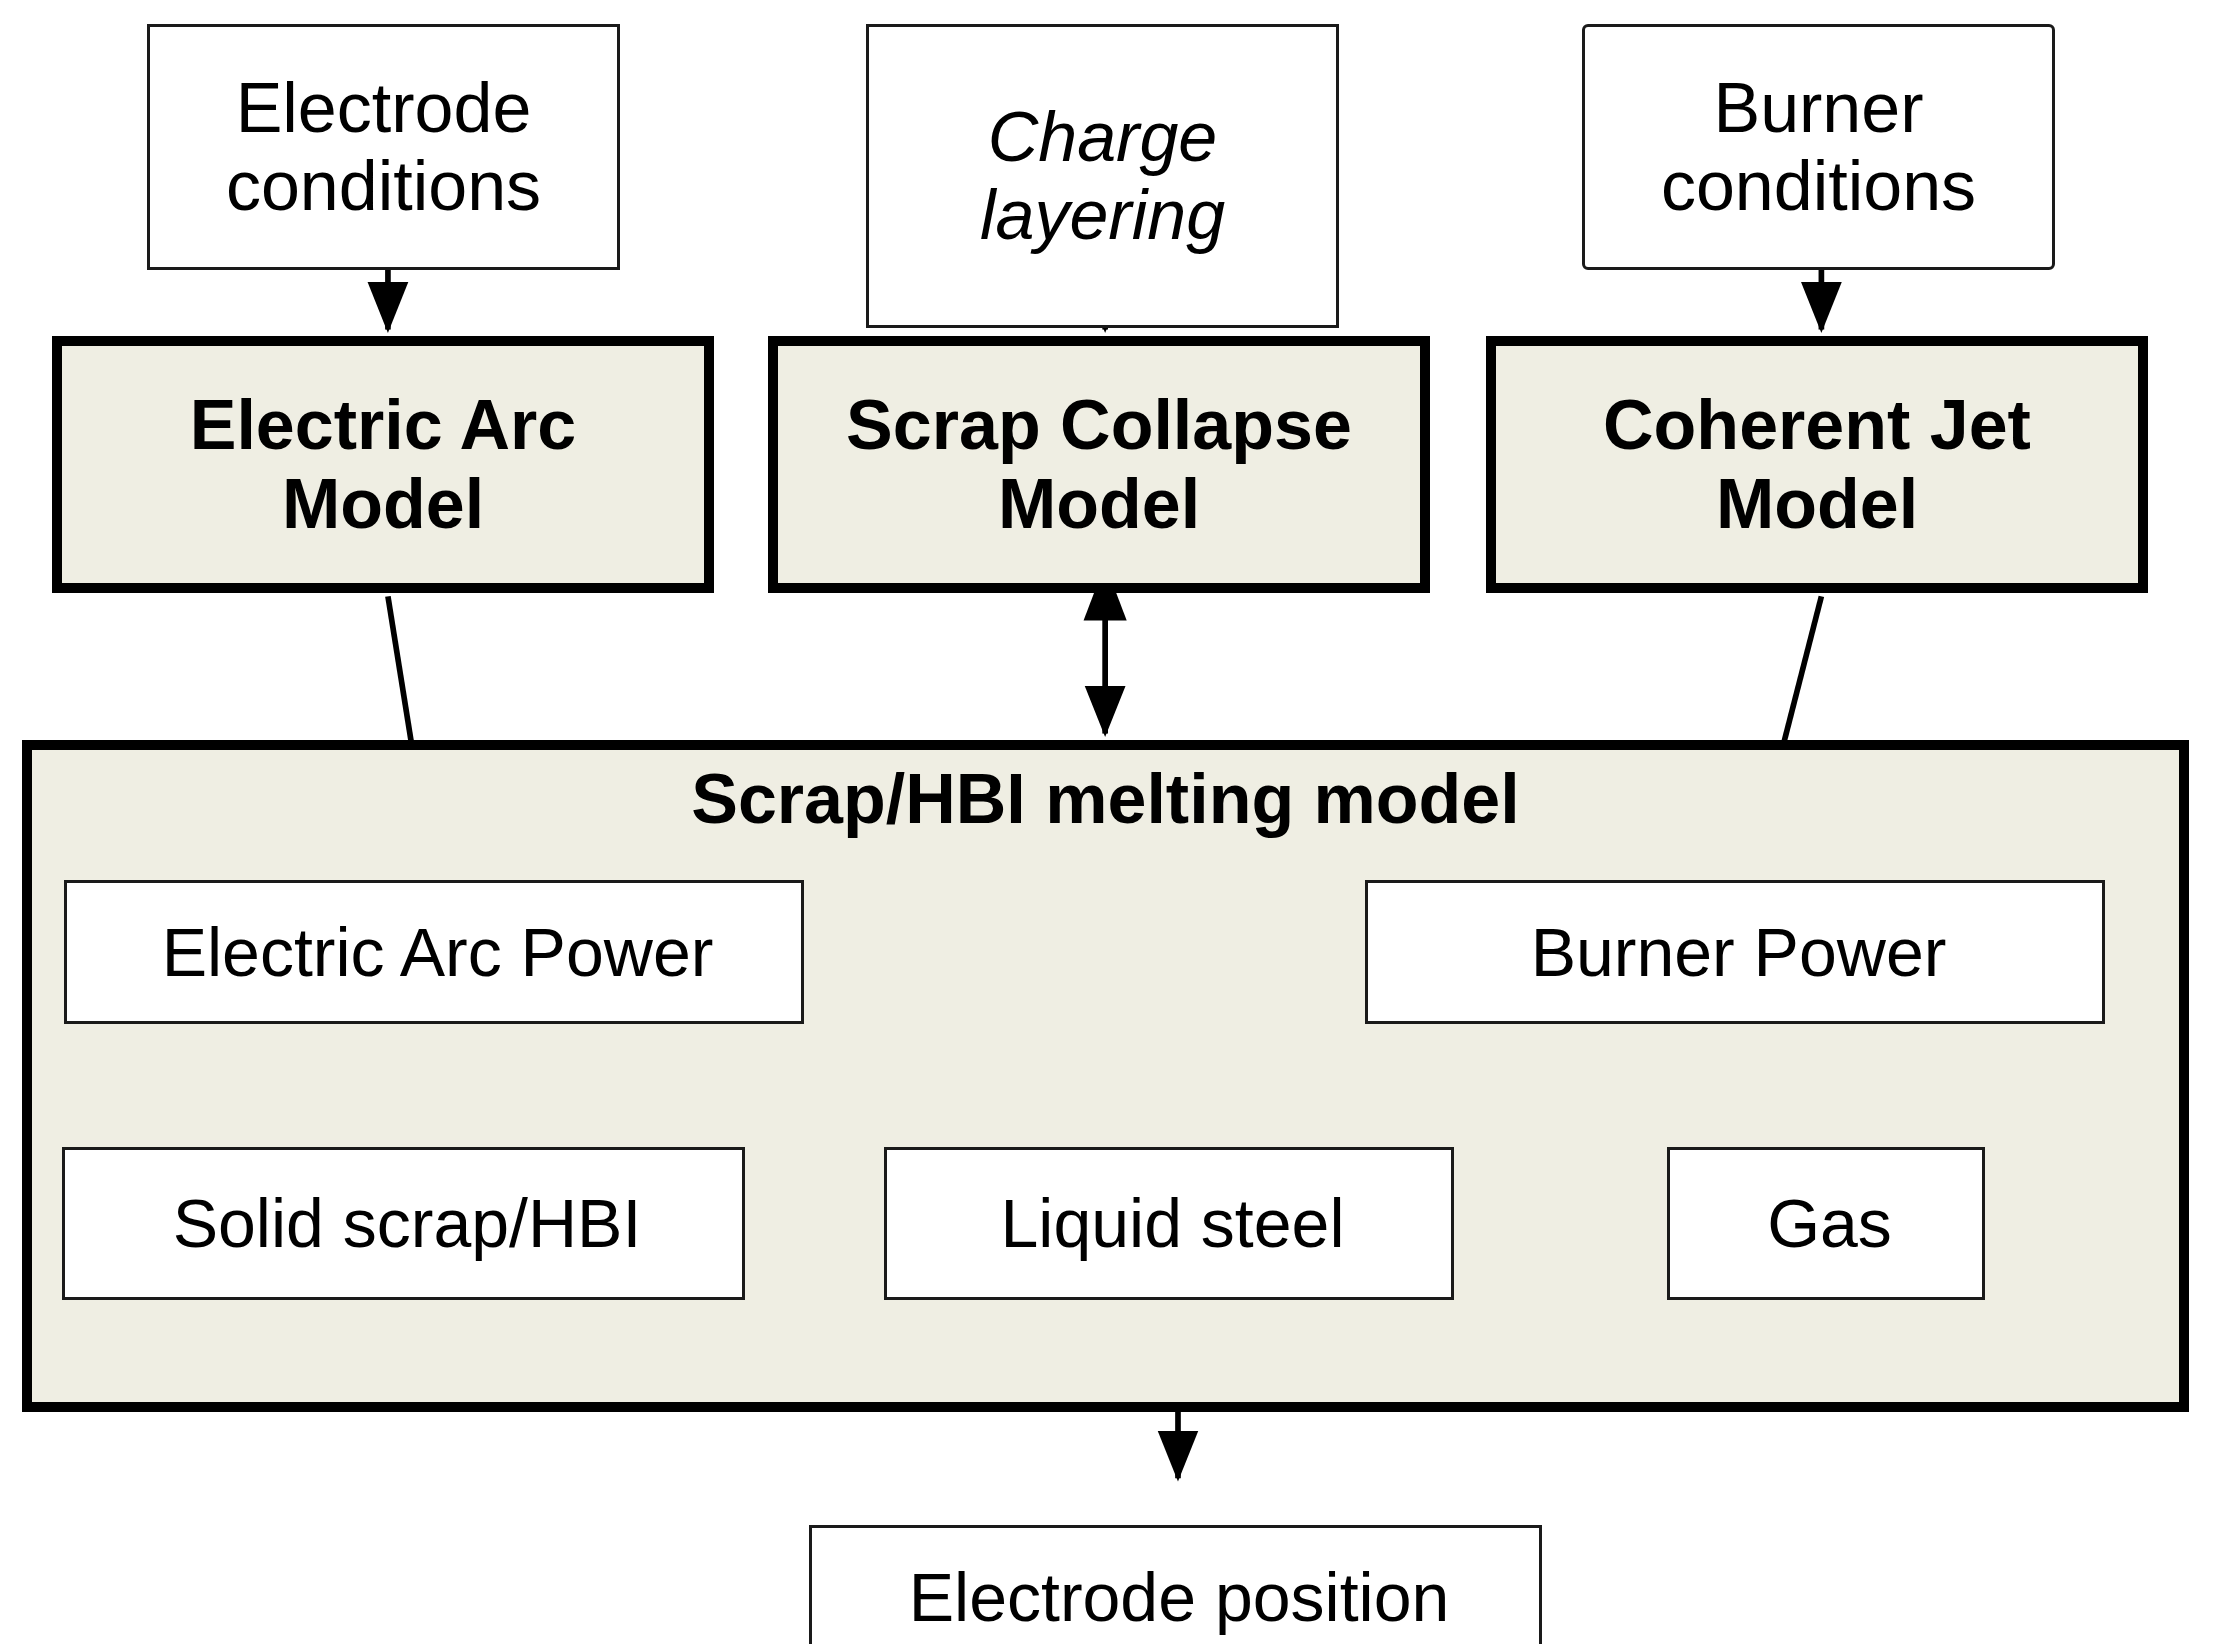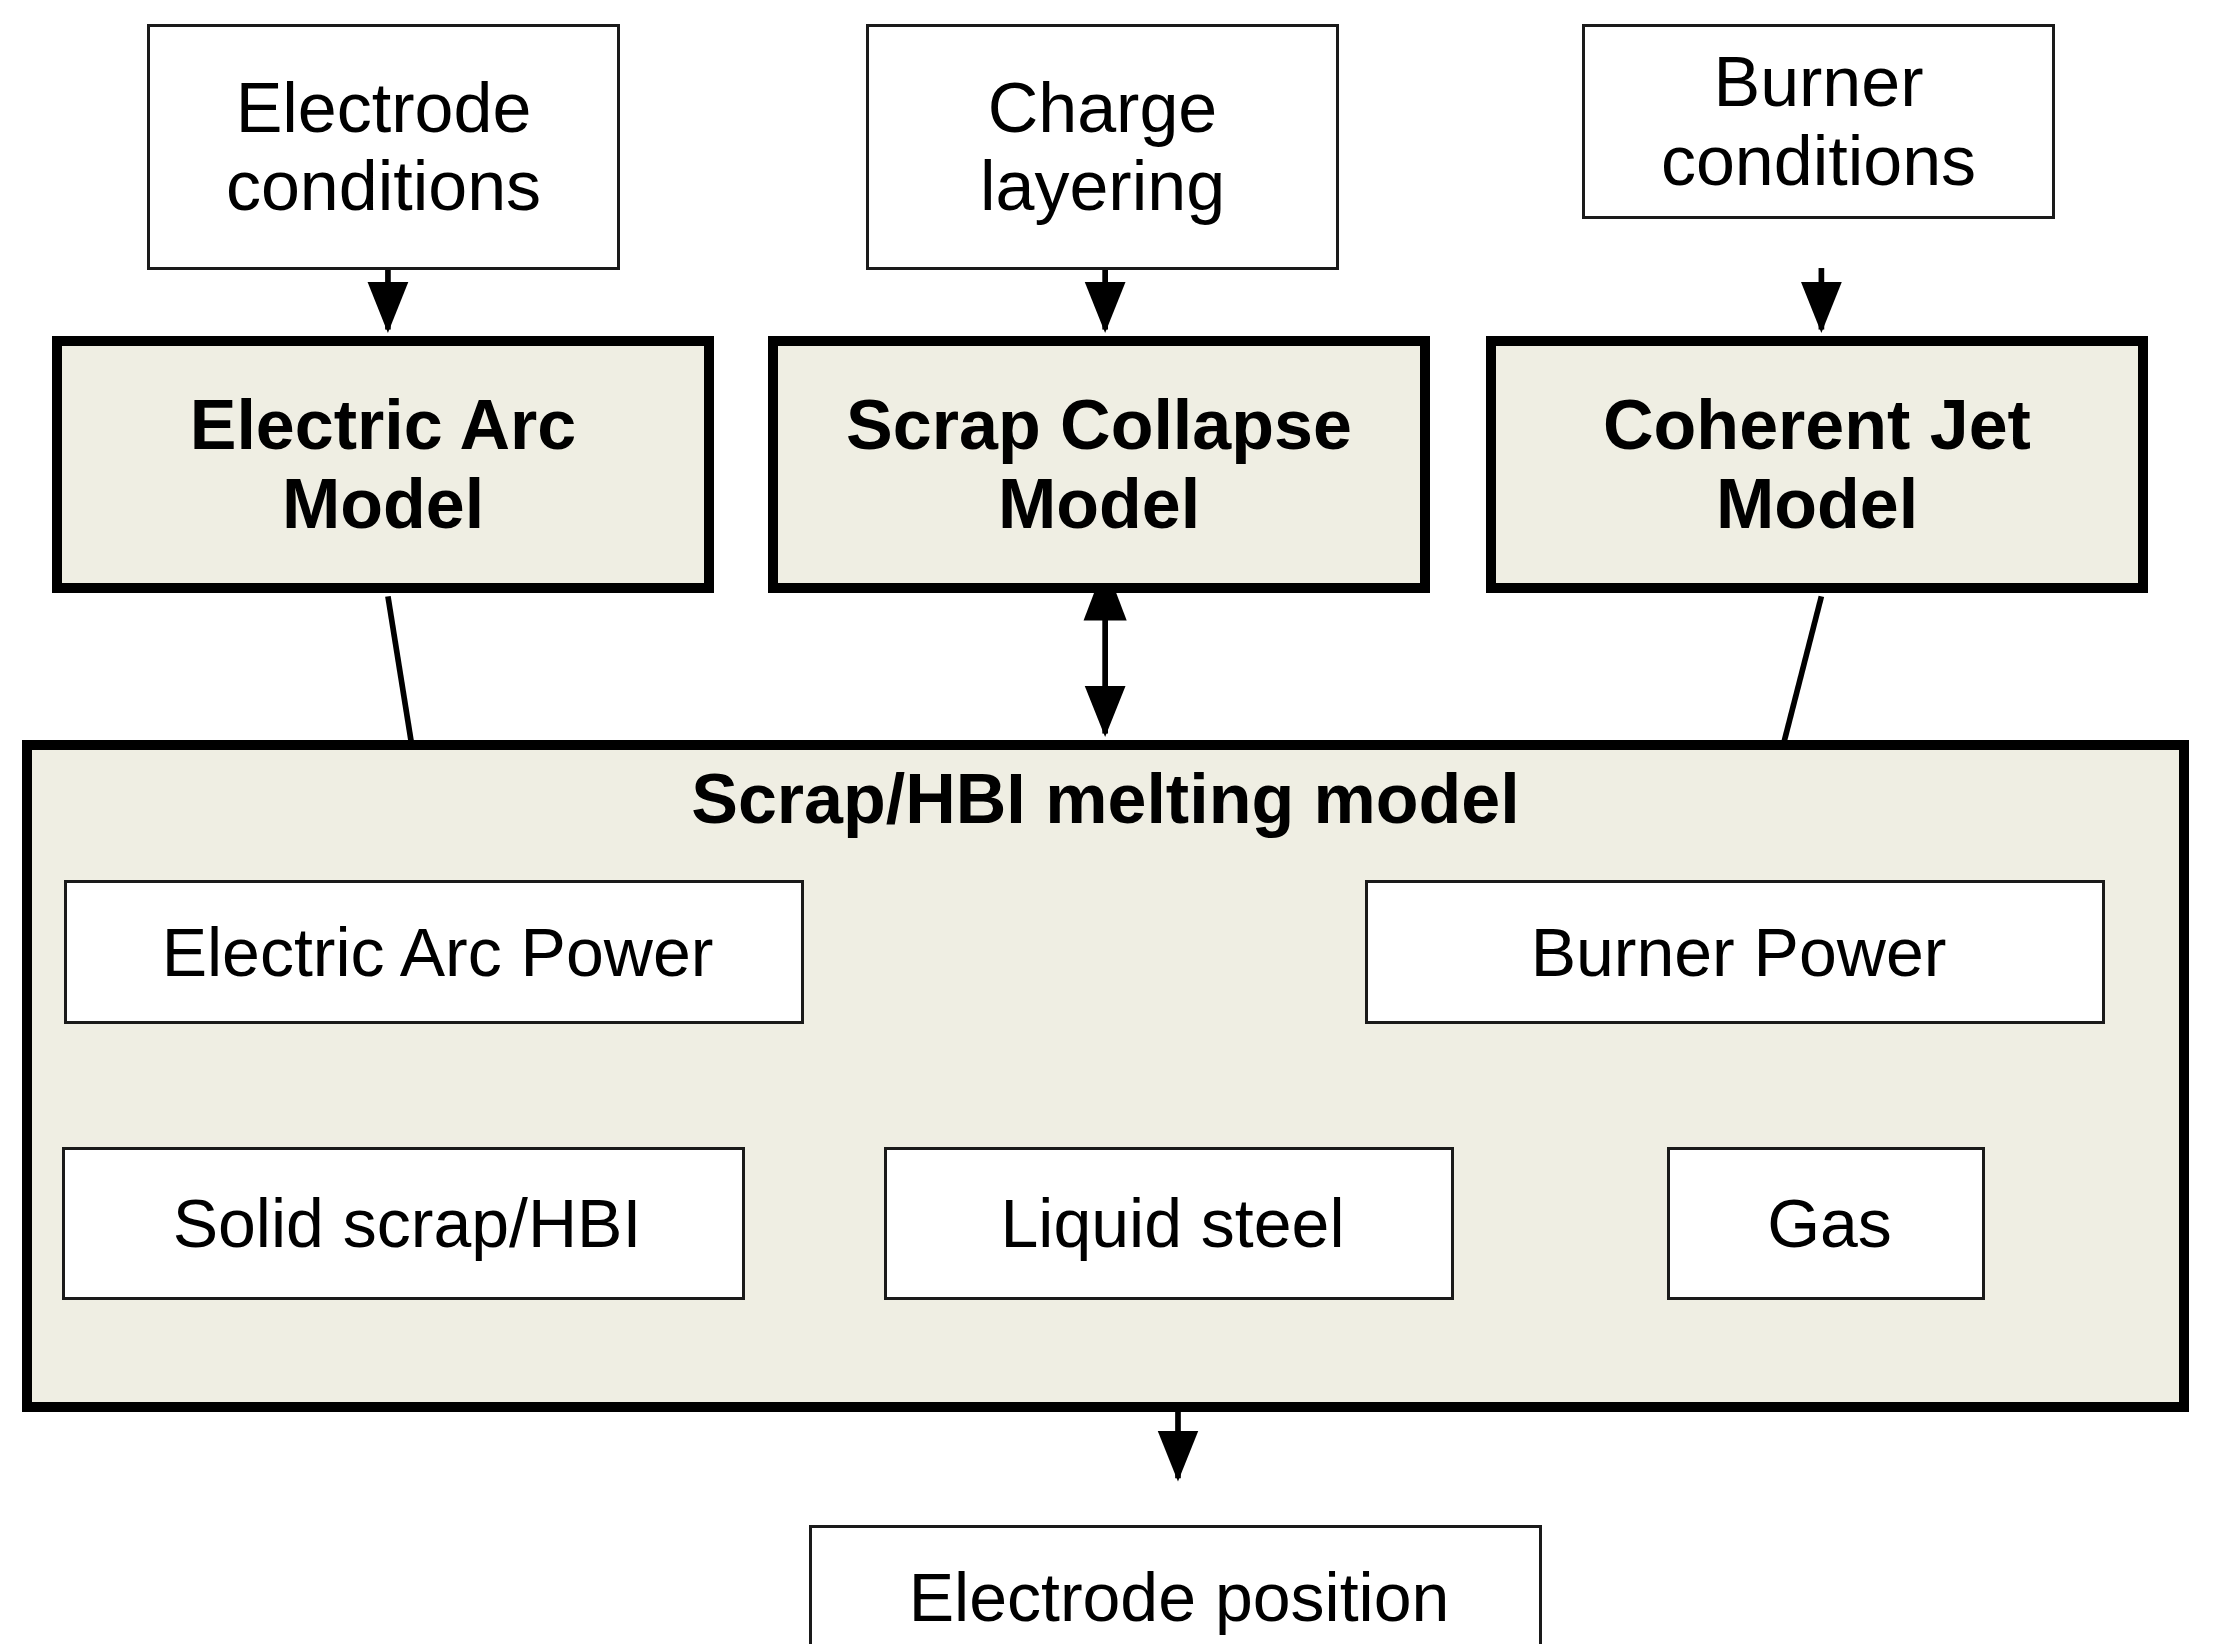"Charge" div.box { font-style: none -> italic; height: 246px -> 304px }
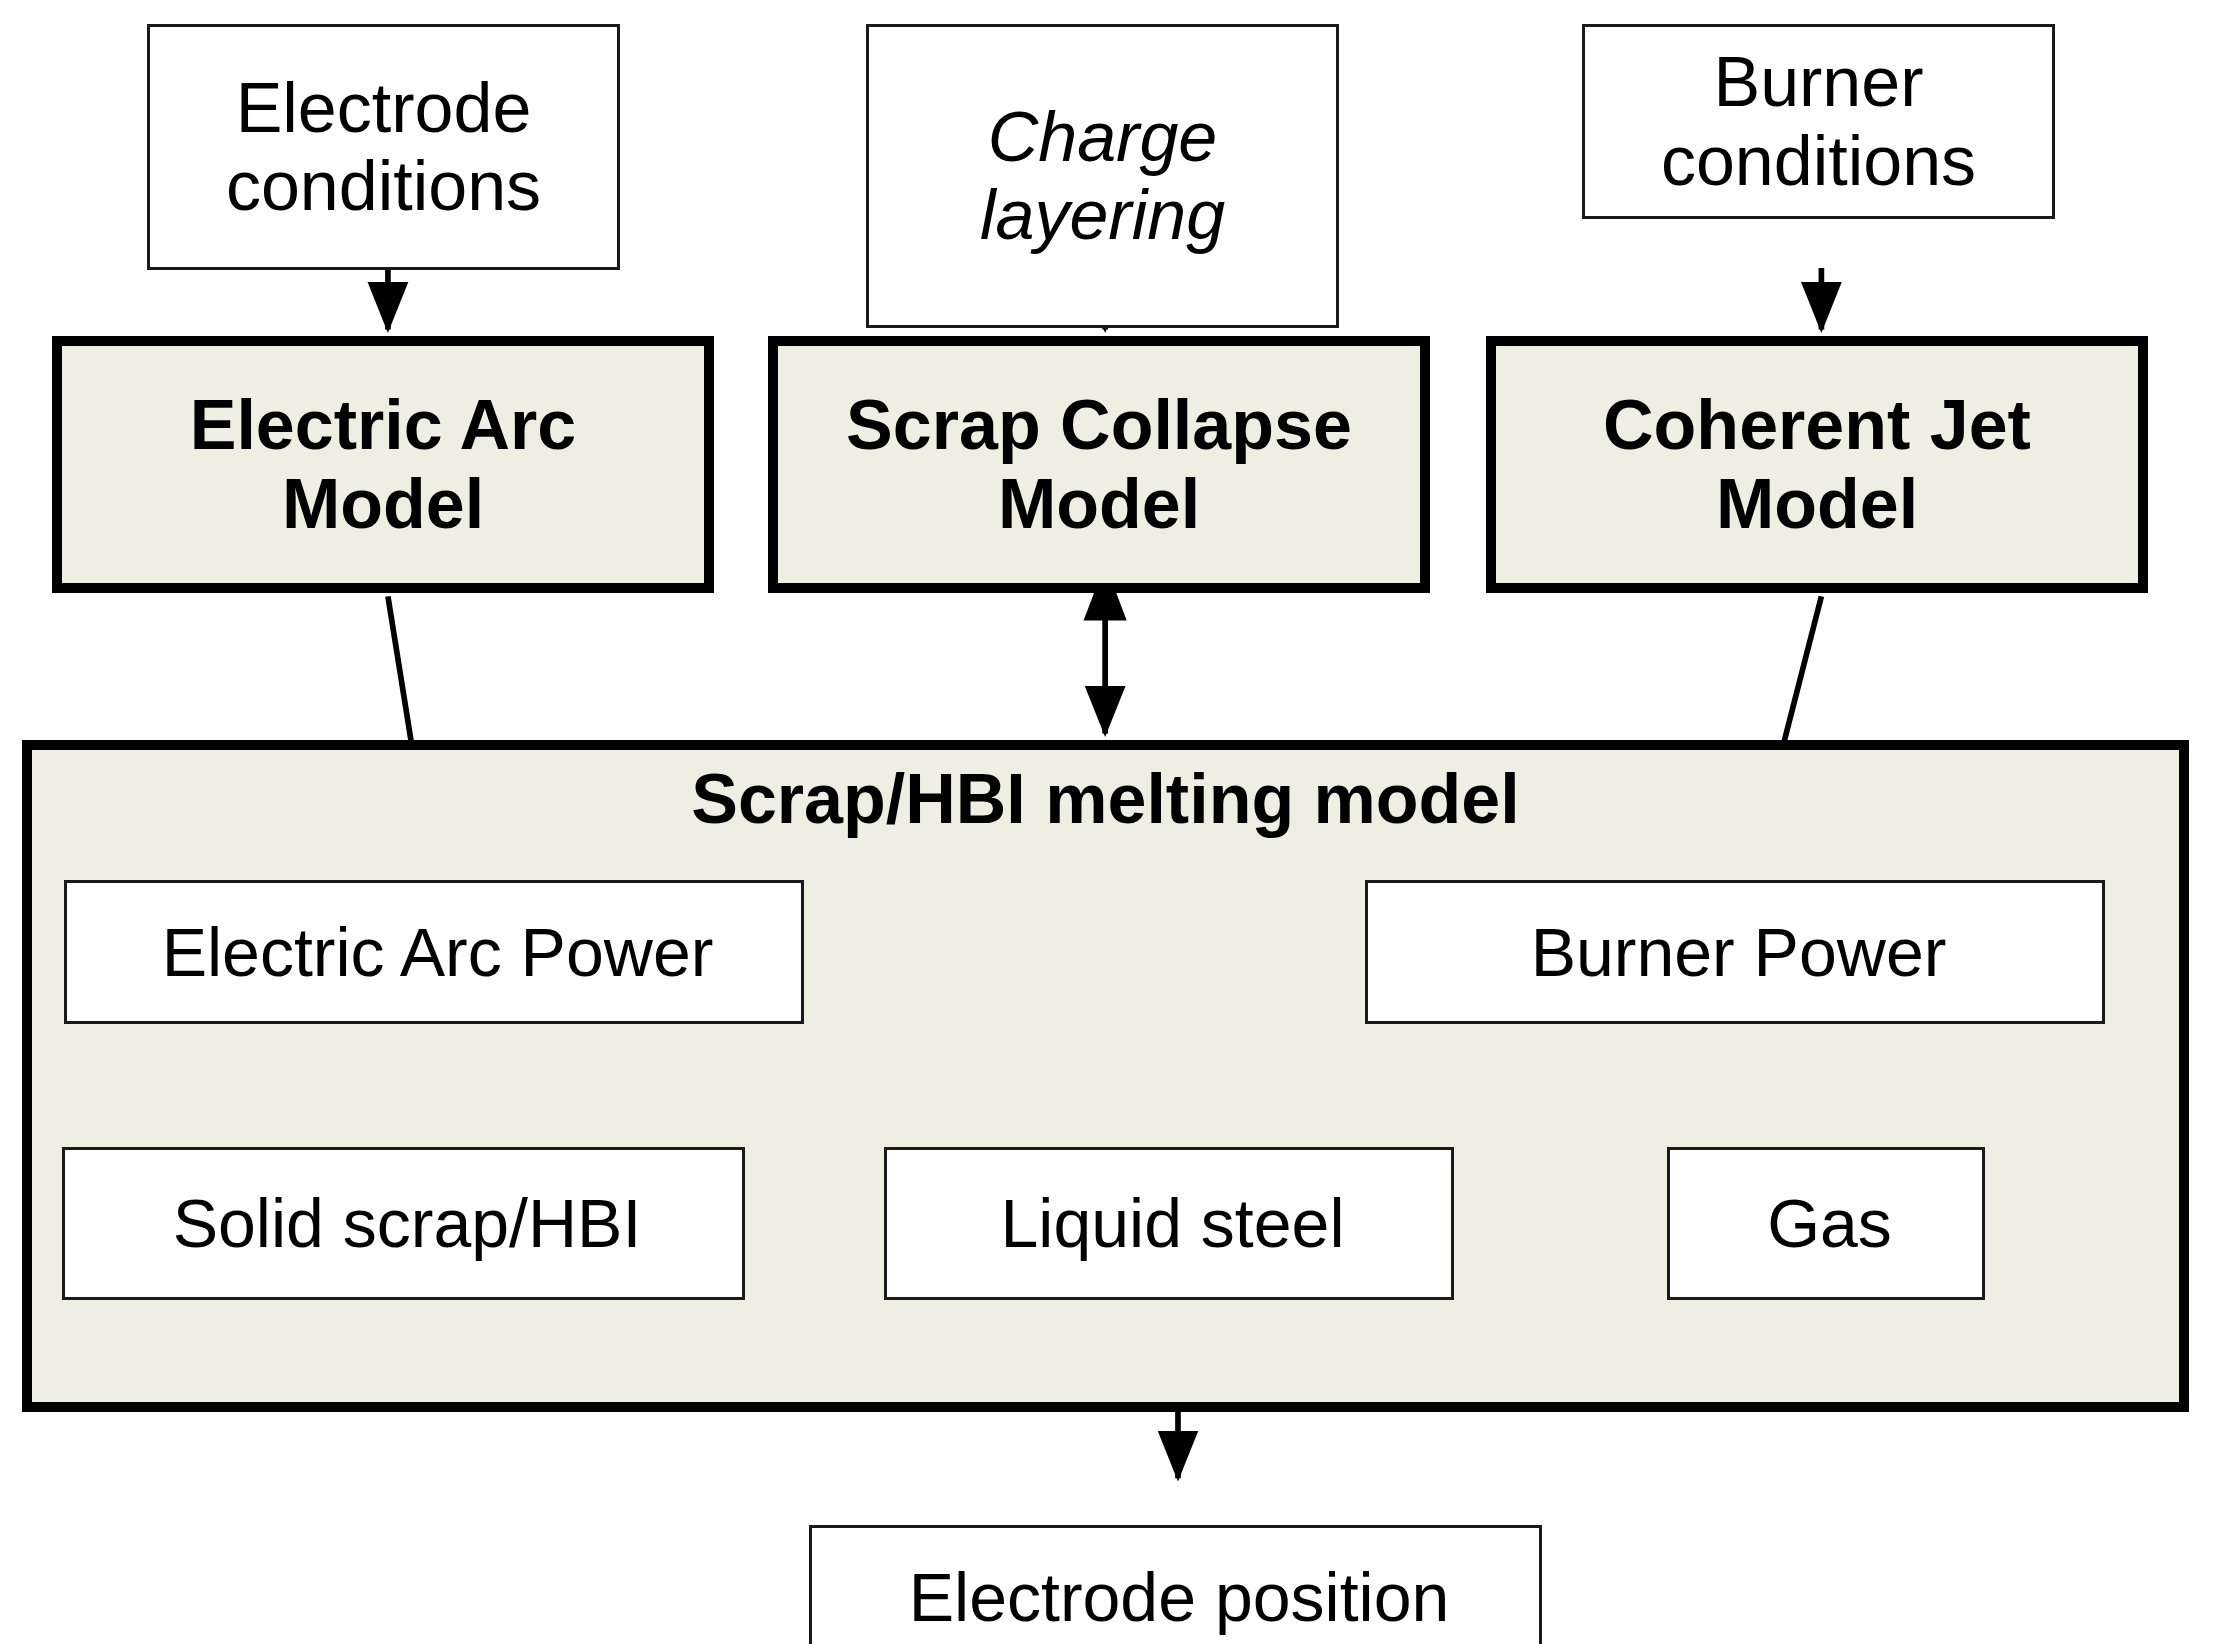"Burner" div.box { border-radius: none -> 6px; height: 195px -> 246px }
